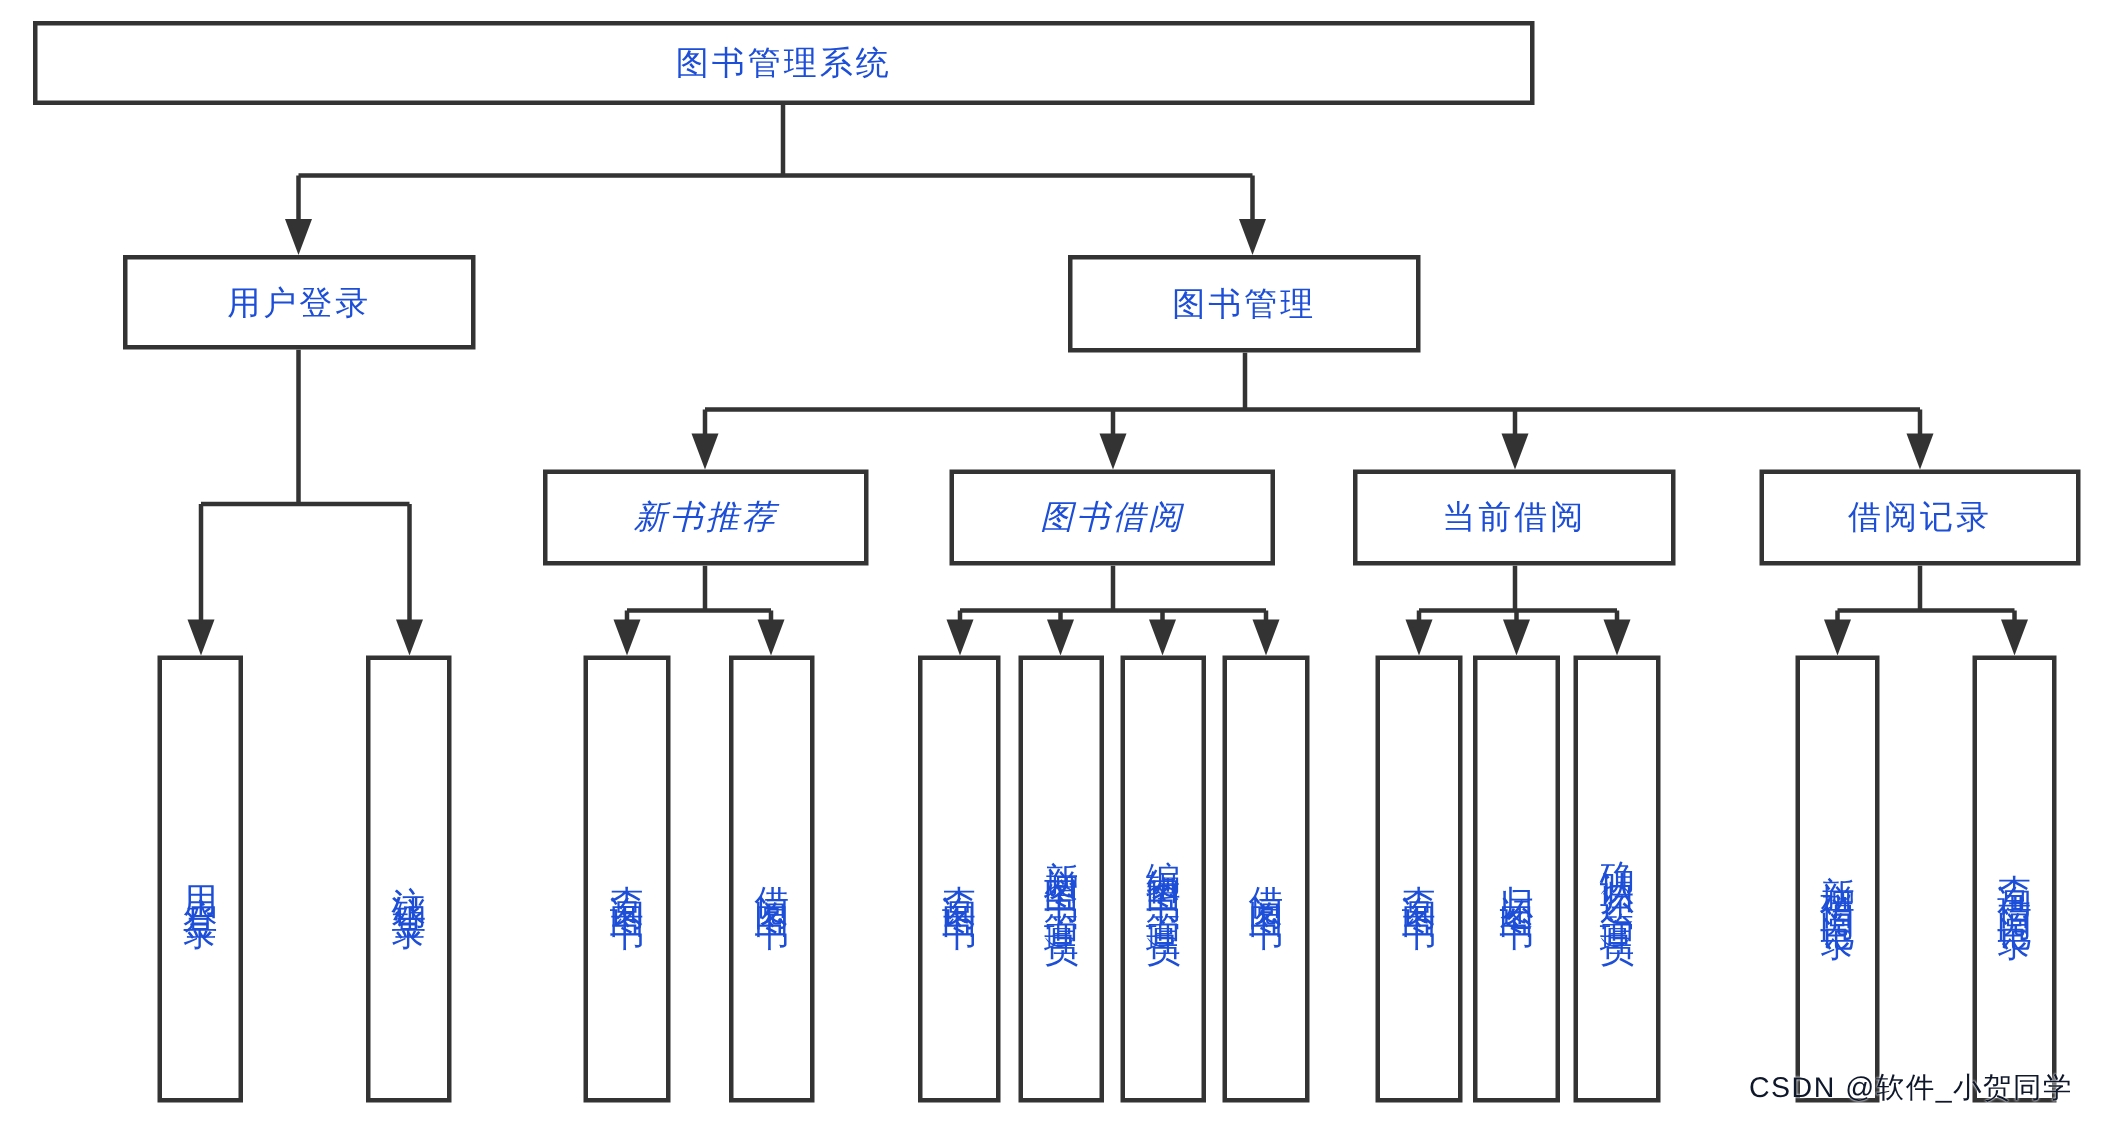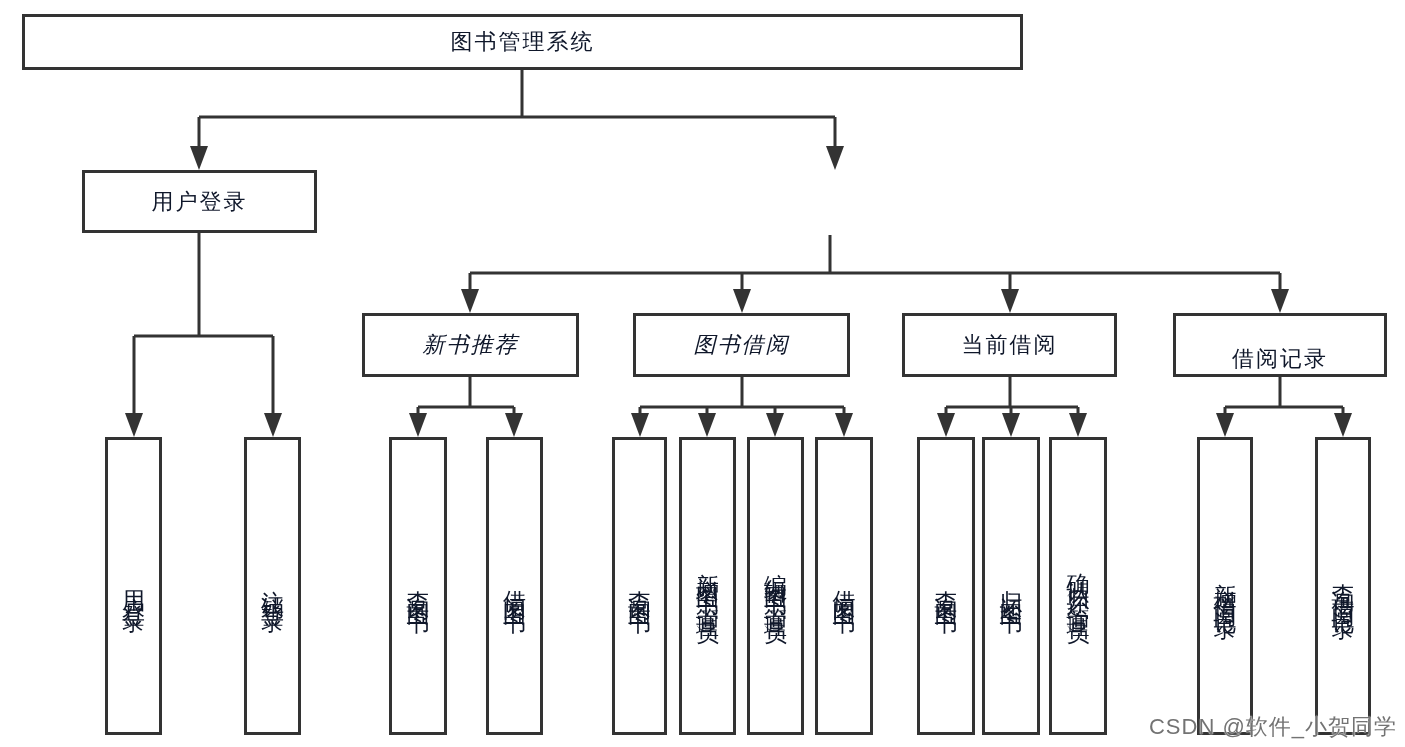"图书管理系统" .box { color: #0f172a -> #1d4ed8 }
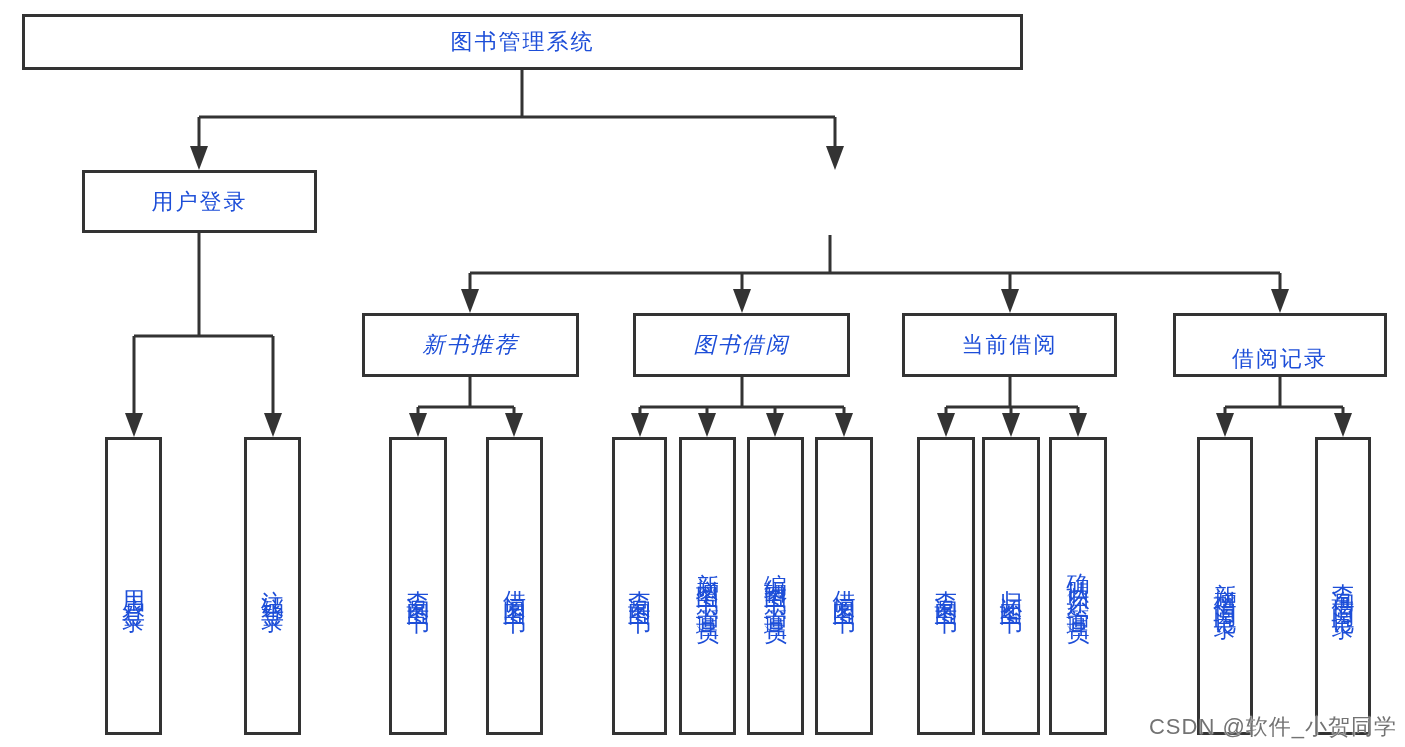"图书管理" div.box { html: none -> <div> <span>图书管理</span> </div> }
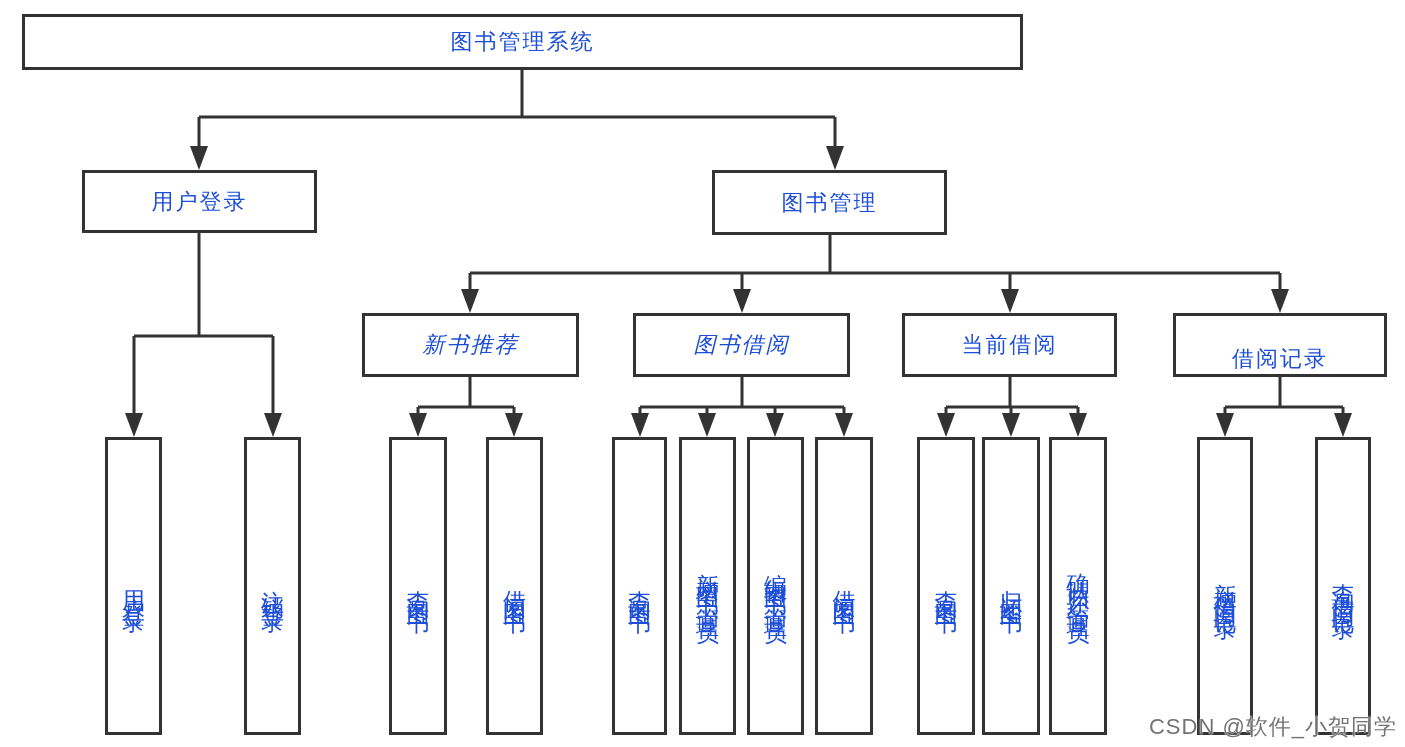"借阅记录" div.box { align-items: flex-end -> none }
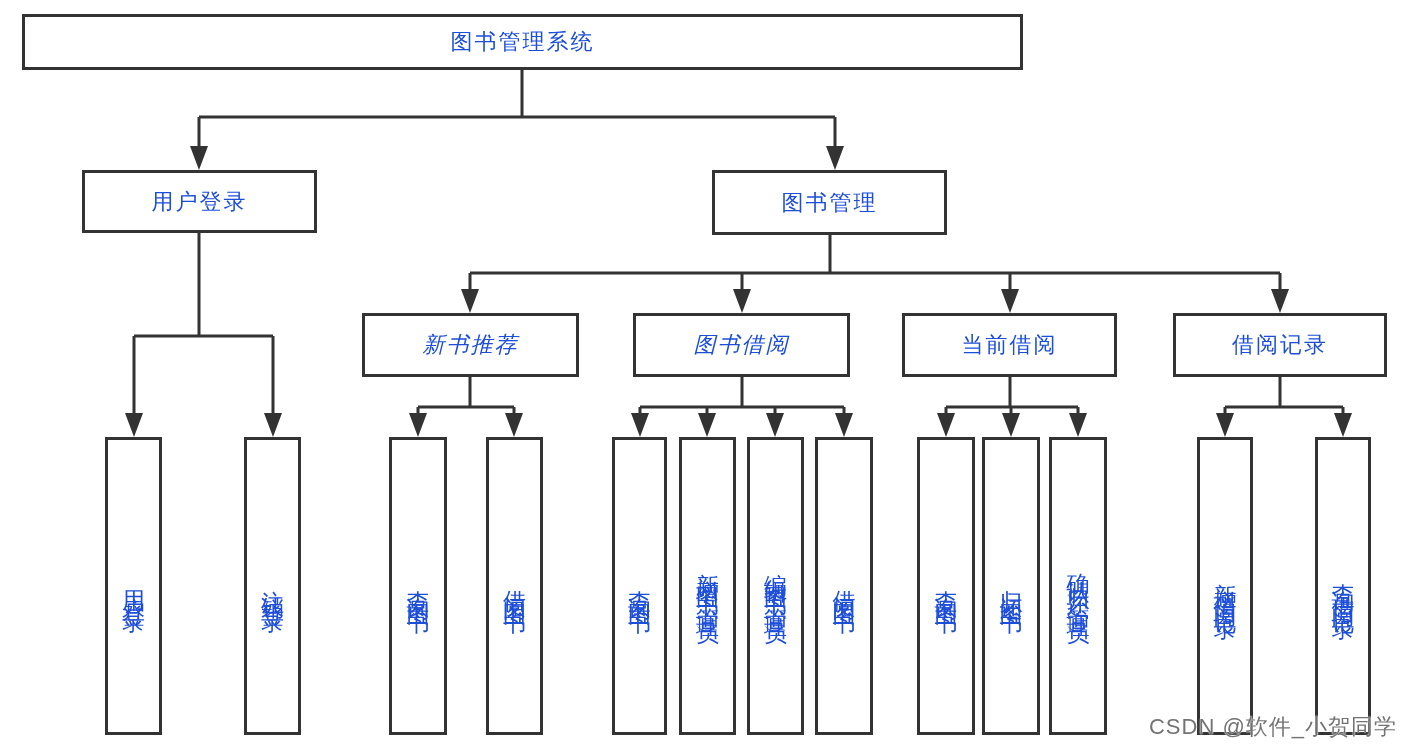"CSDN @软件_小贺同学" #watermark { color: #737373 -> #0f172a; font-size: 22px -> 19px; right: 8px -> 23px }
